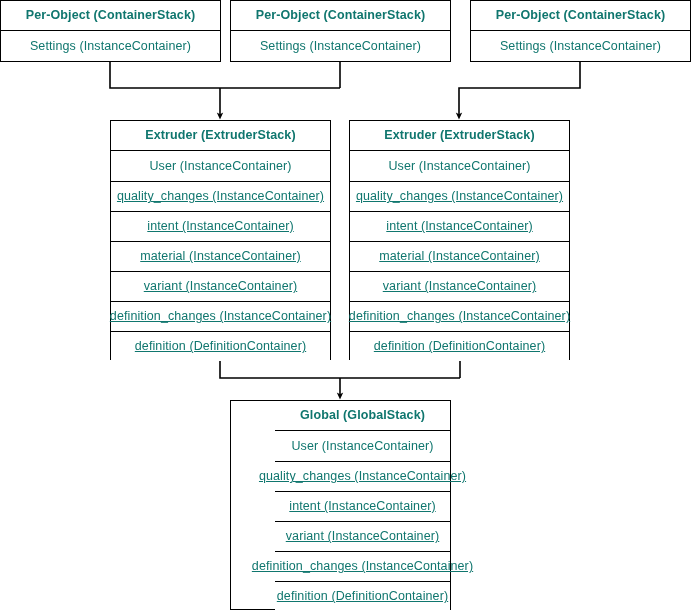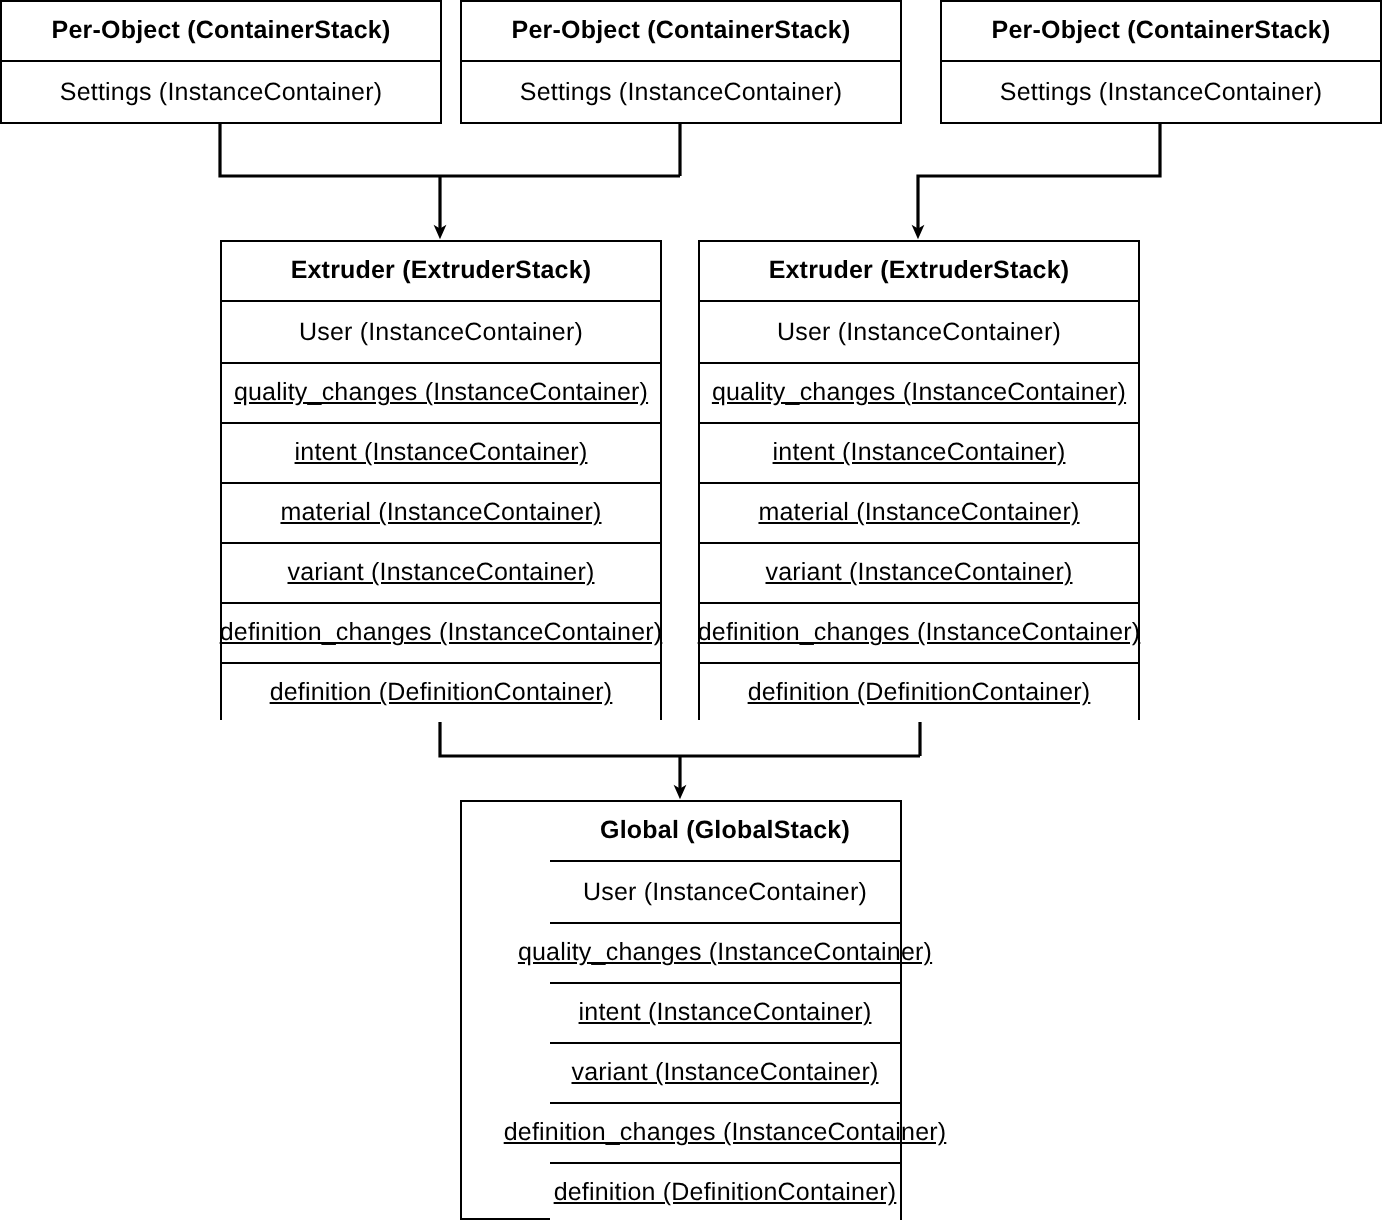"Per-Object (ContainerStack)" .row { color: #000000 -> #0f766e }
